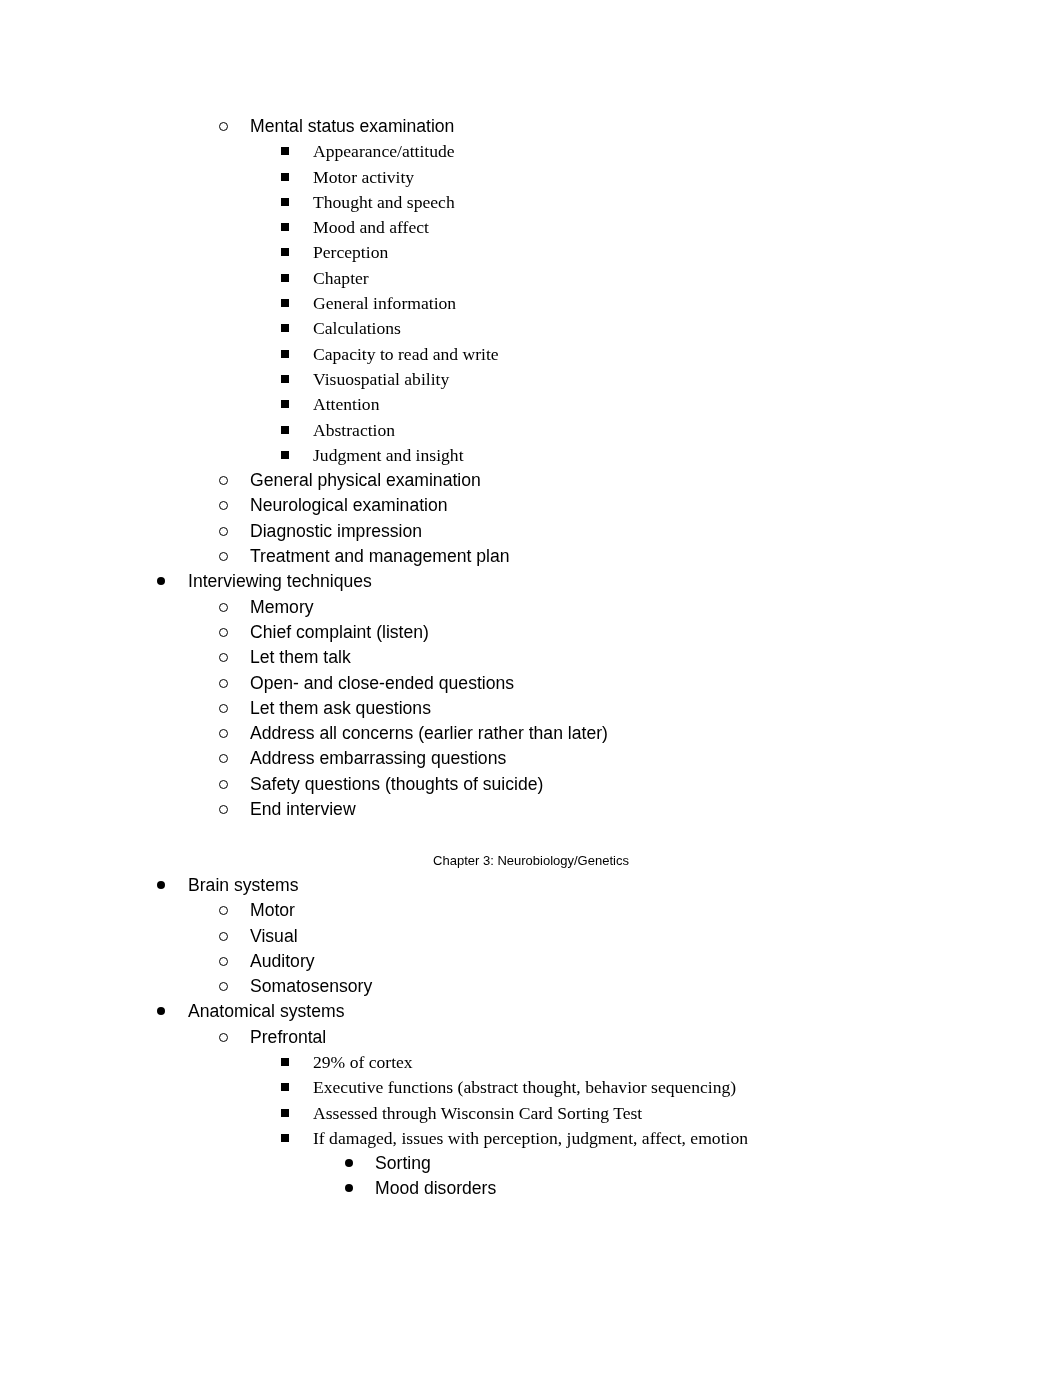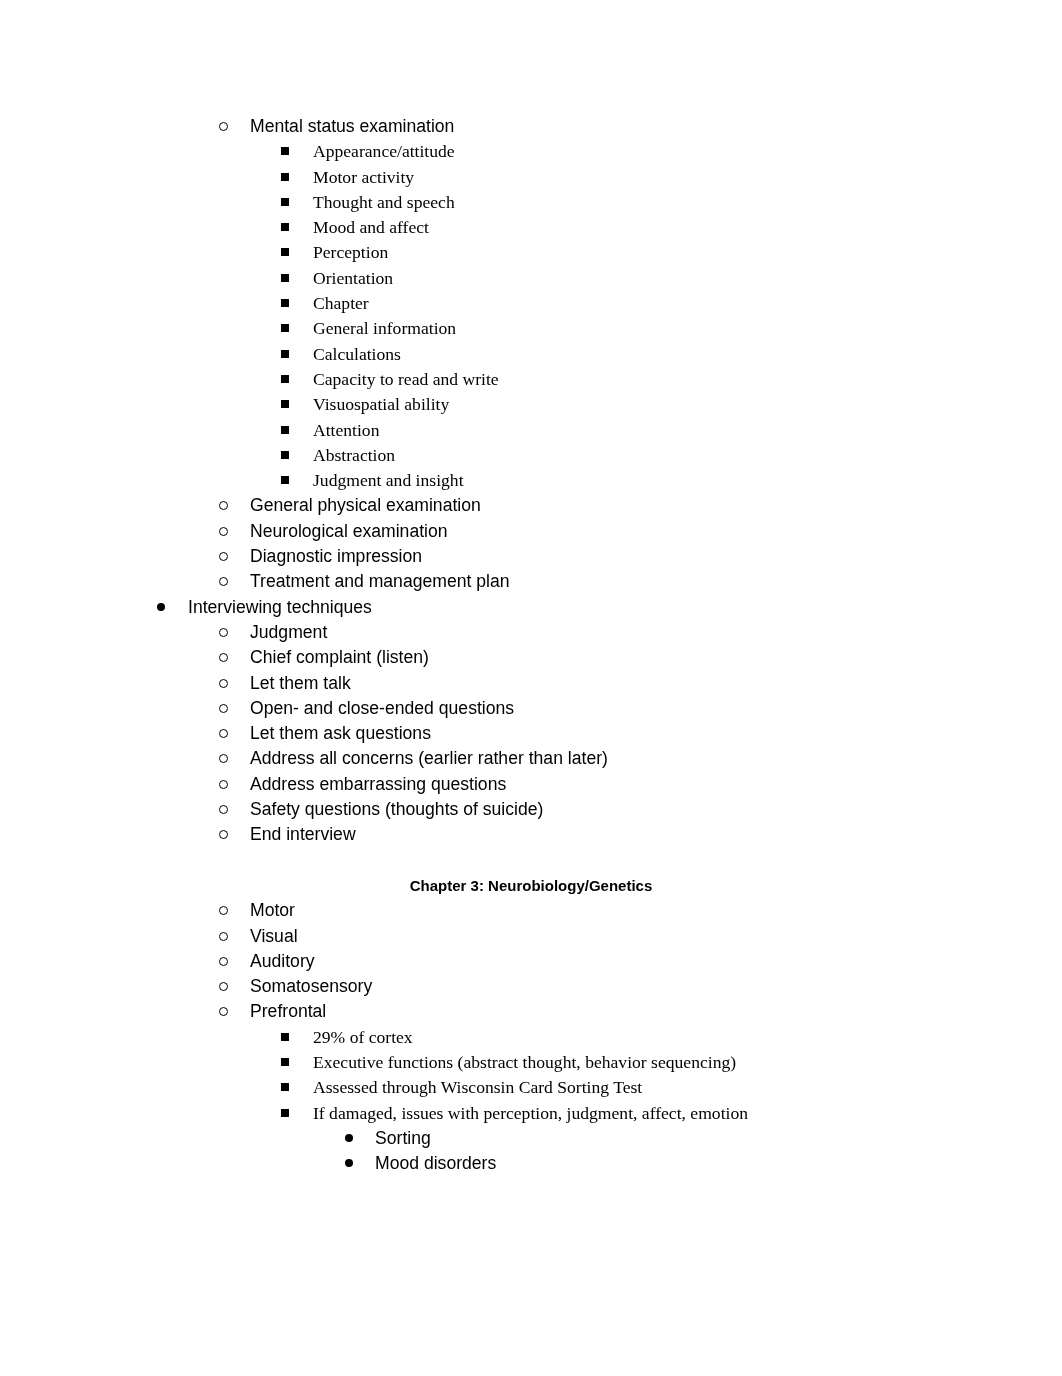"Orientation" li.item { html: <li><span></span><span>Orientation</span></li> -> none }
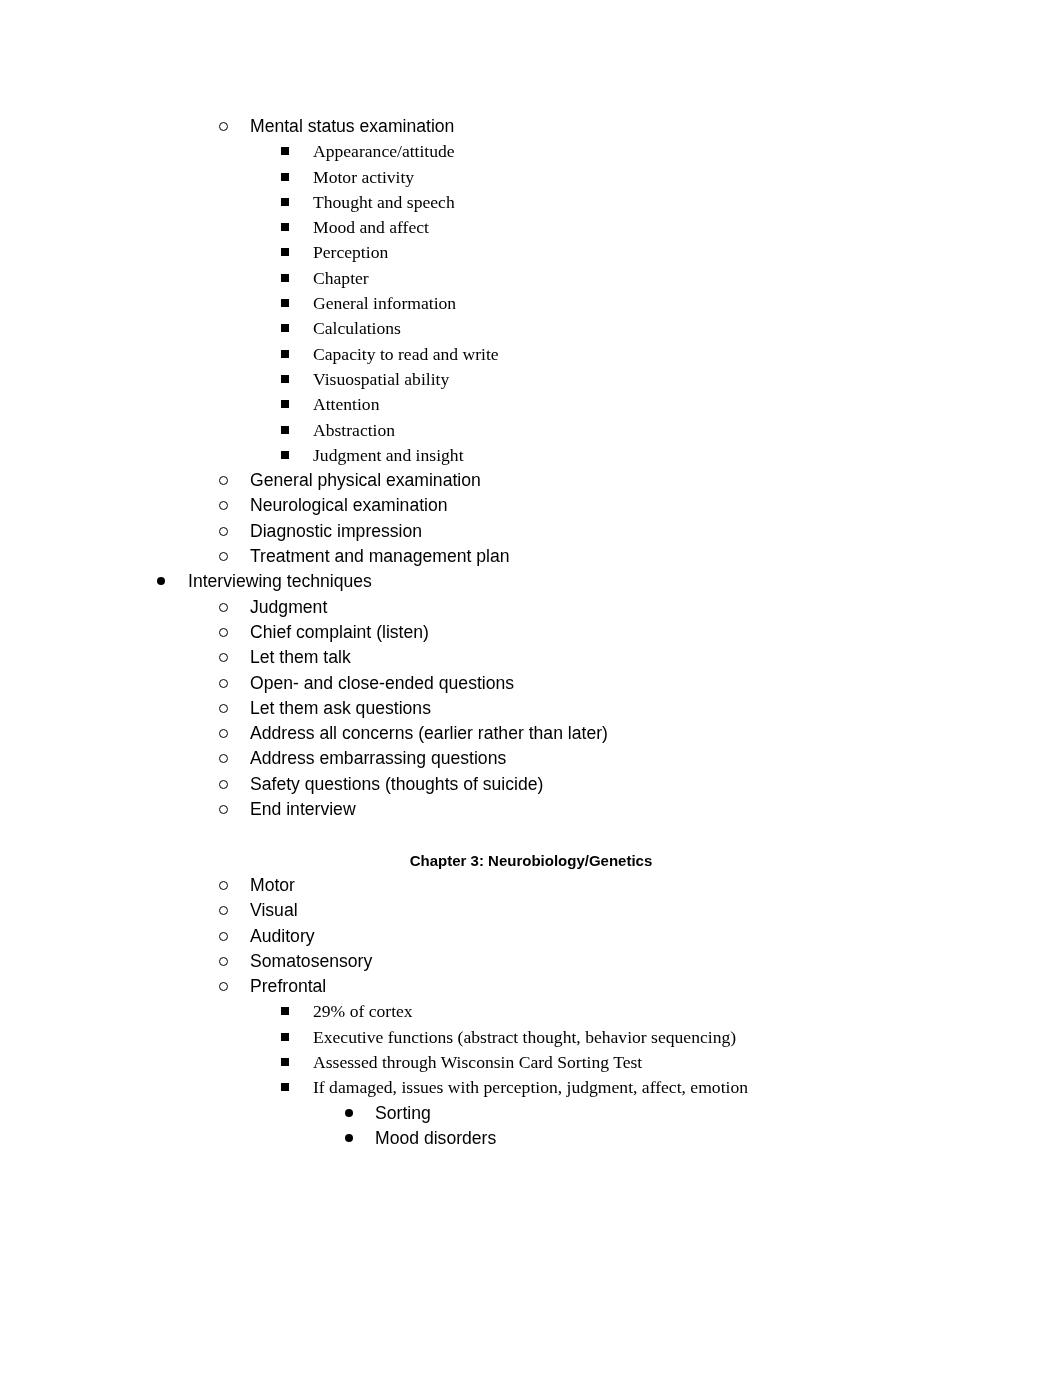"Judgment" span.label { text: Judgment -> Memory }
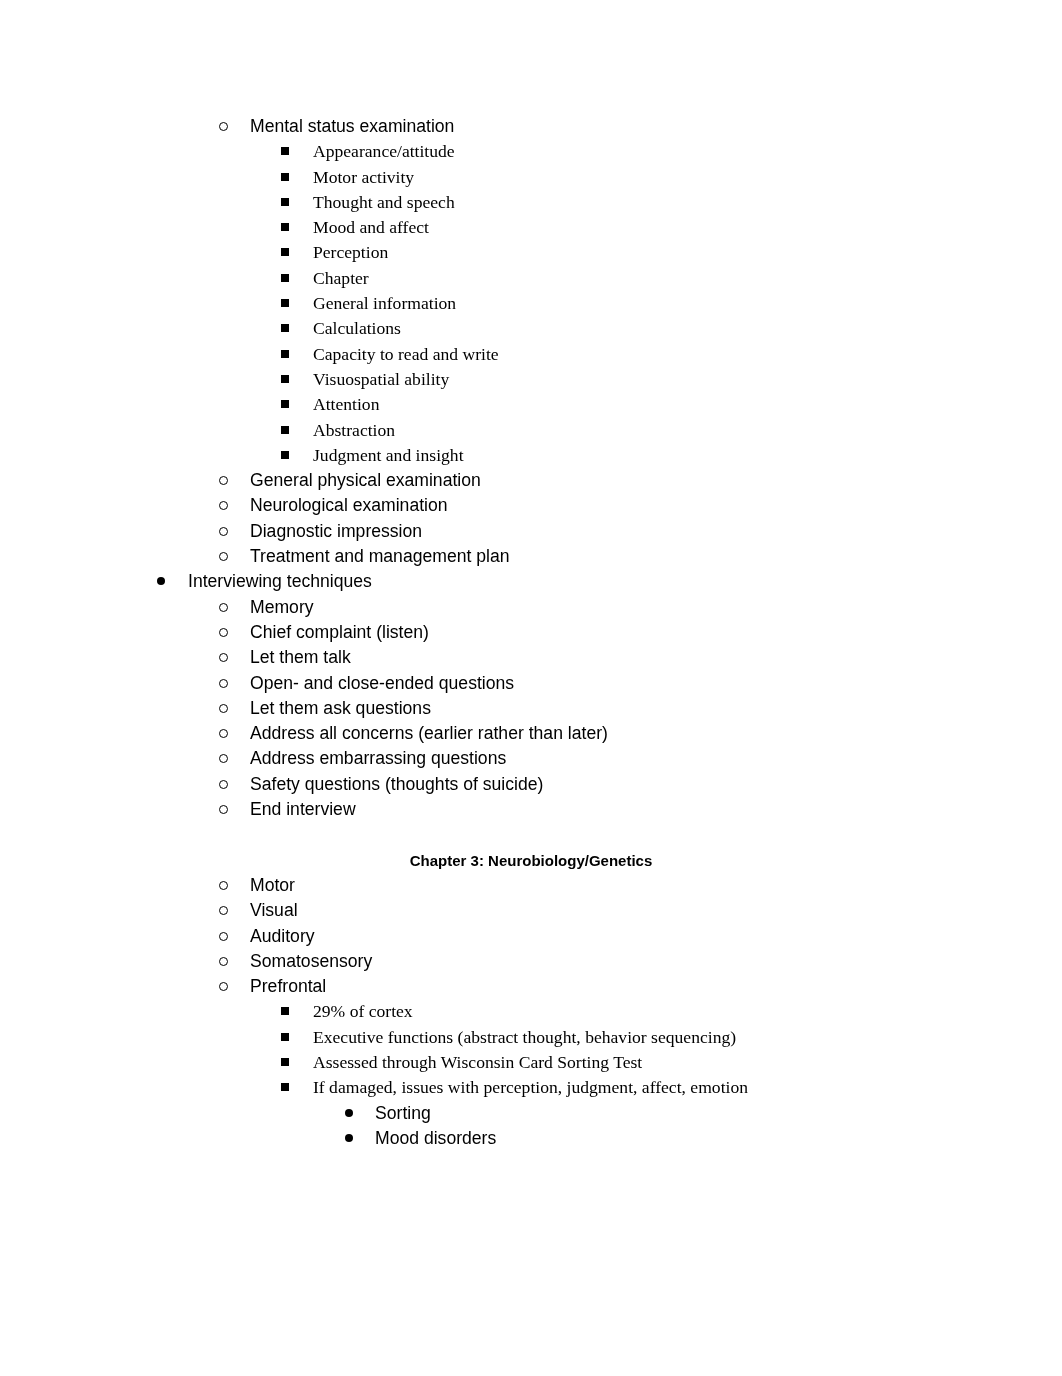"Chapter 3: Neurobiology/Genetics" .heading { font-size: 15px -> 13px; font-weight: bold -> none }
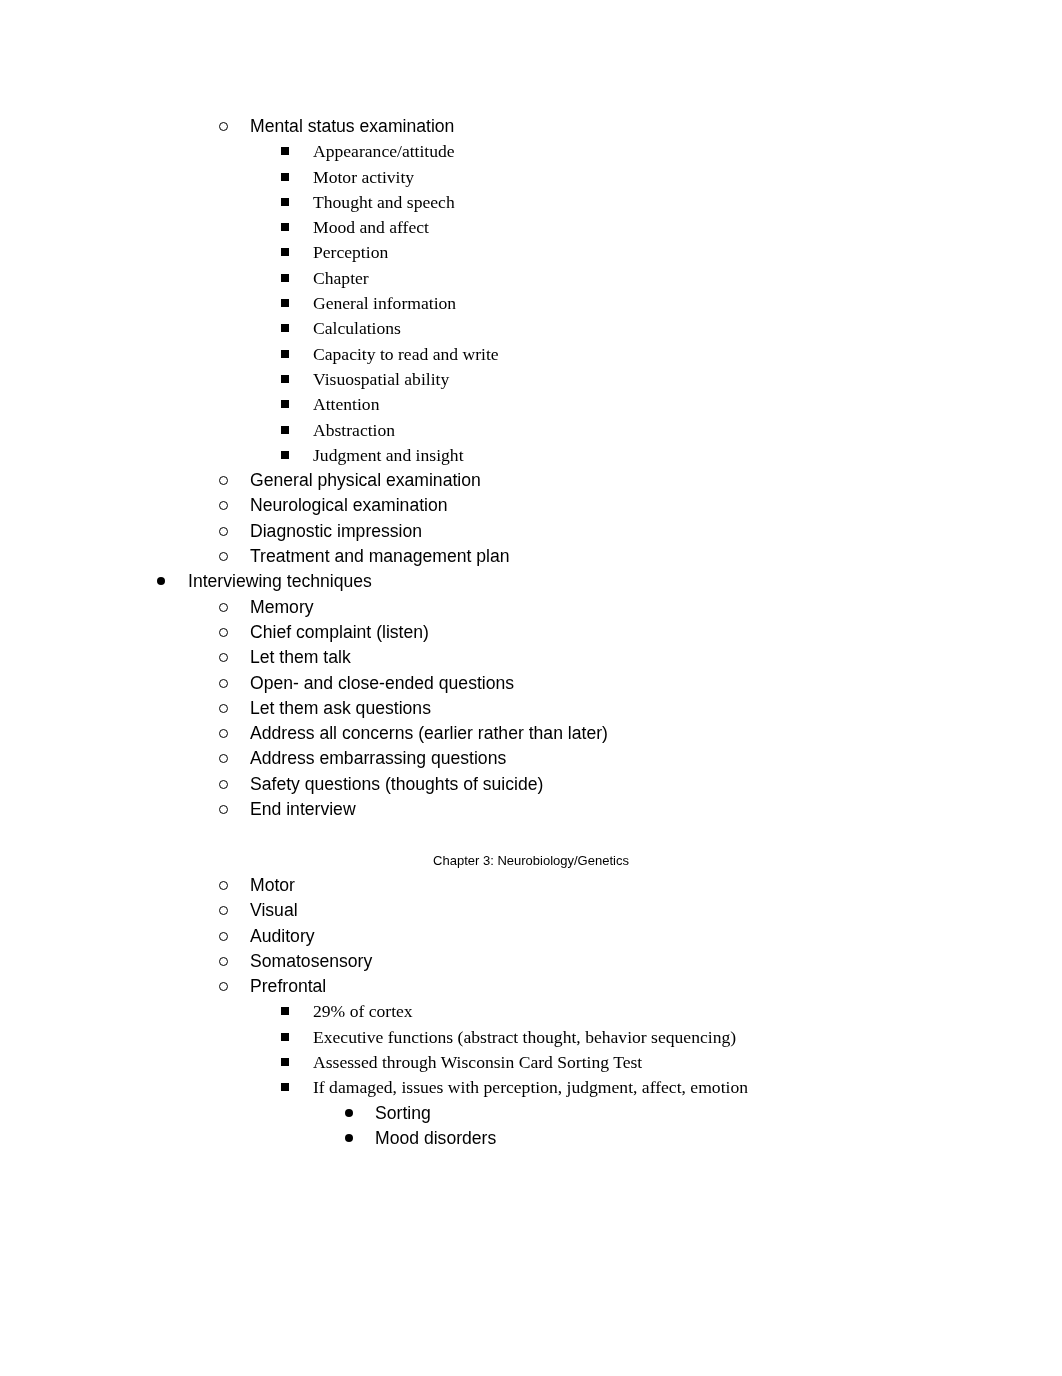"Brain systems" li.item { html: none -> <li><span></span><span>Brain systems</span></li> }
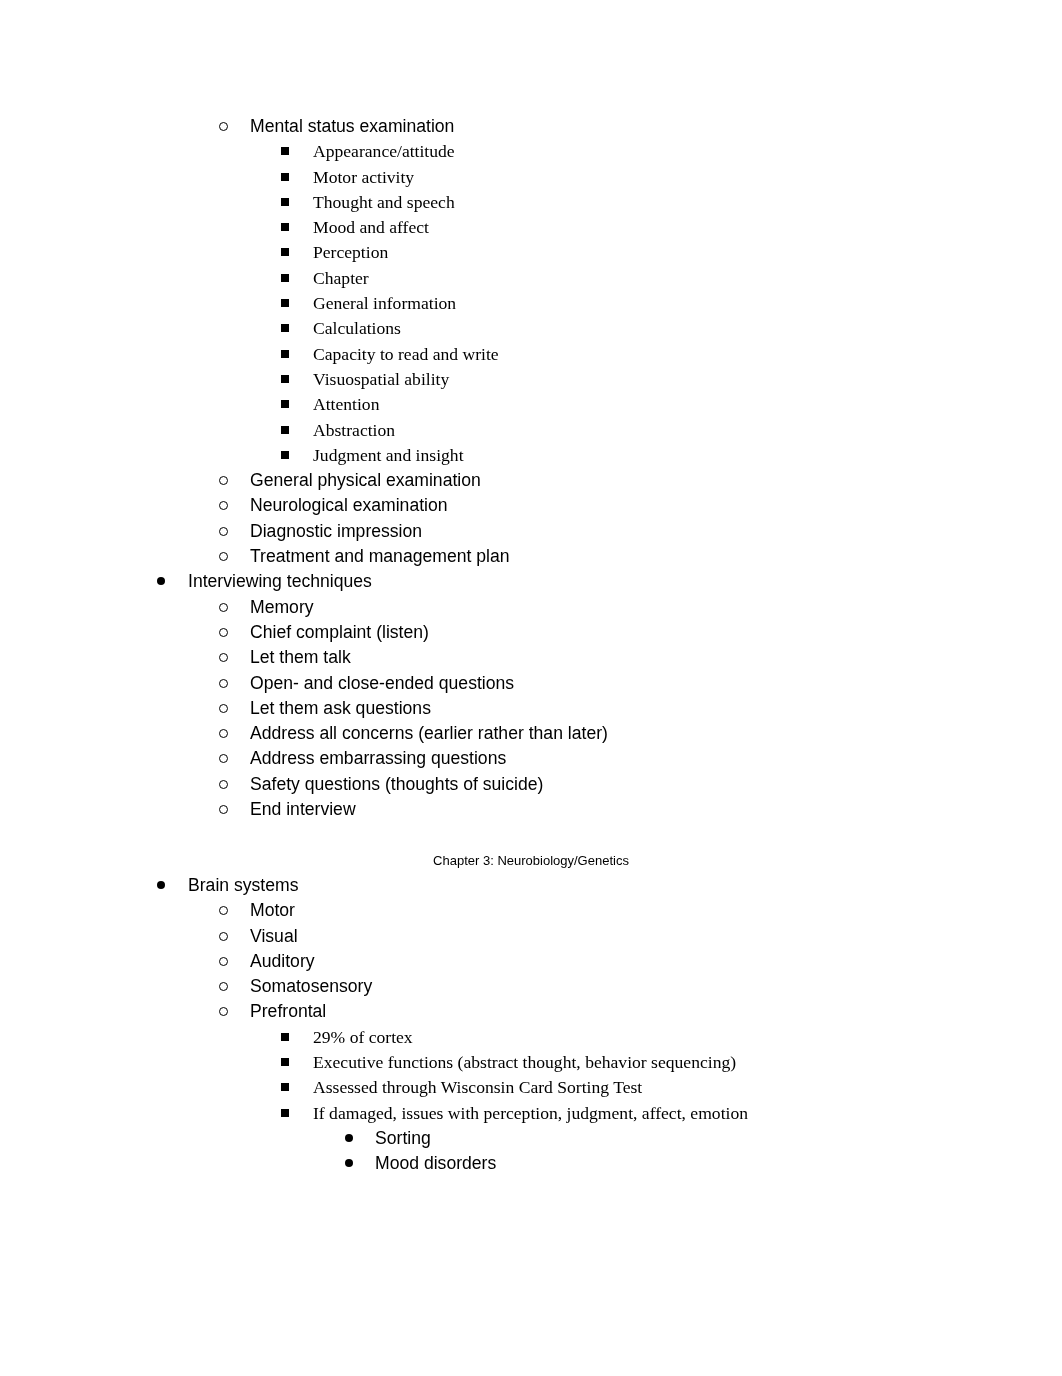"Anatomical systems" li.item { html: none -> <li><span></span><span>Anatomical systems</span></li> }
